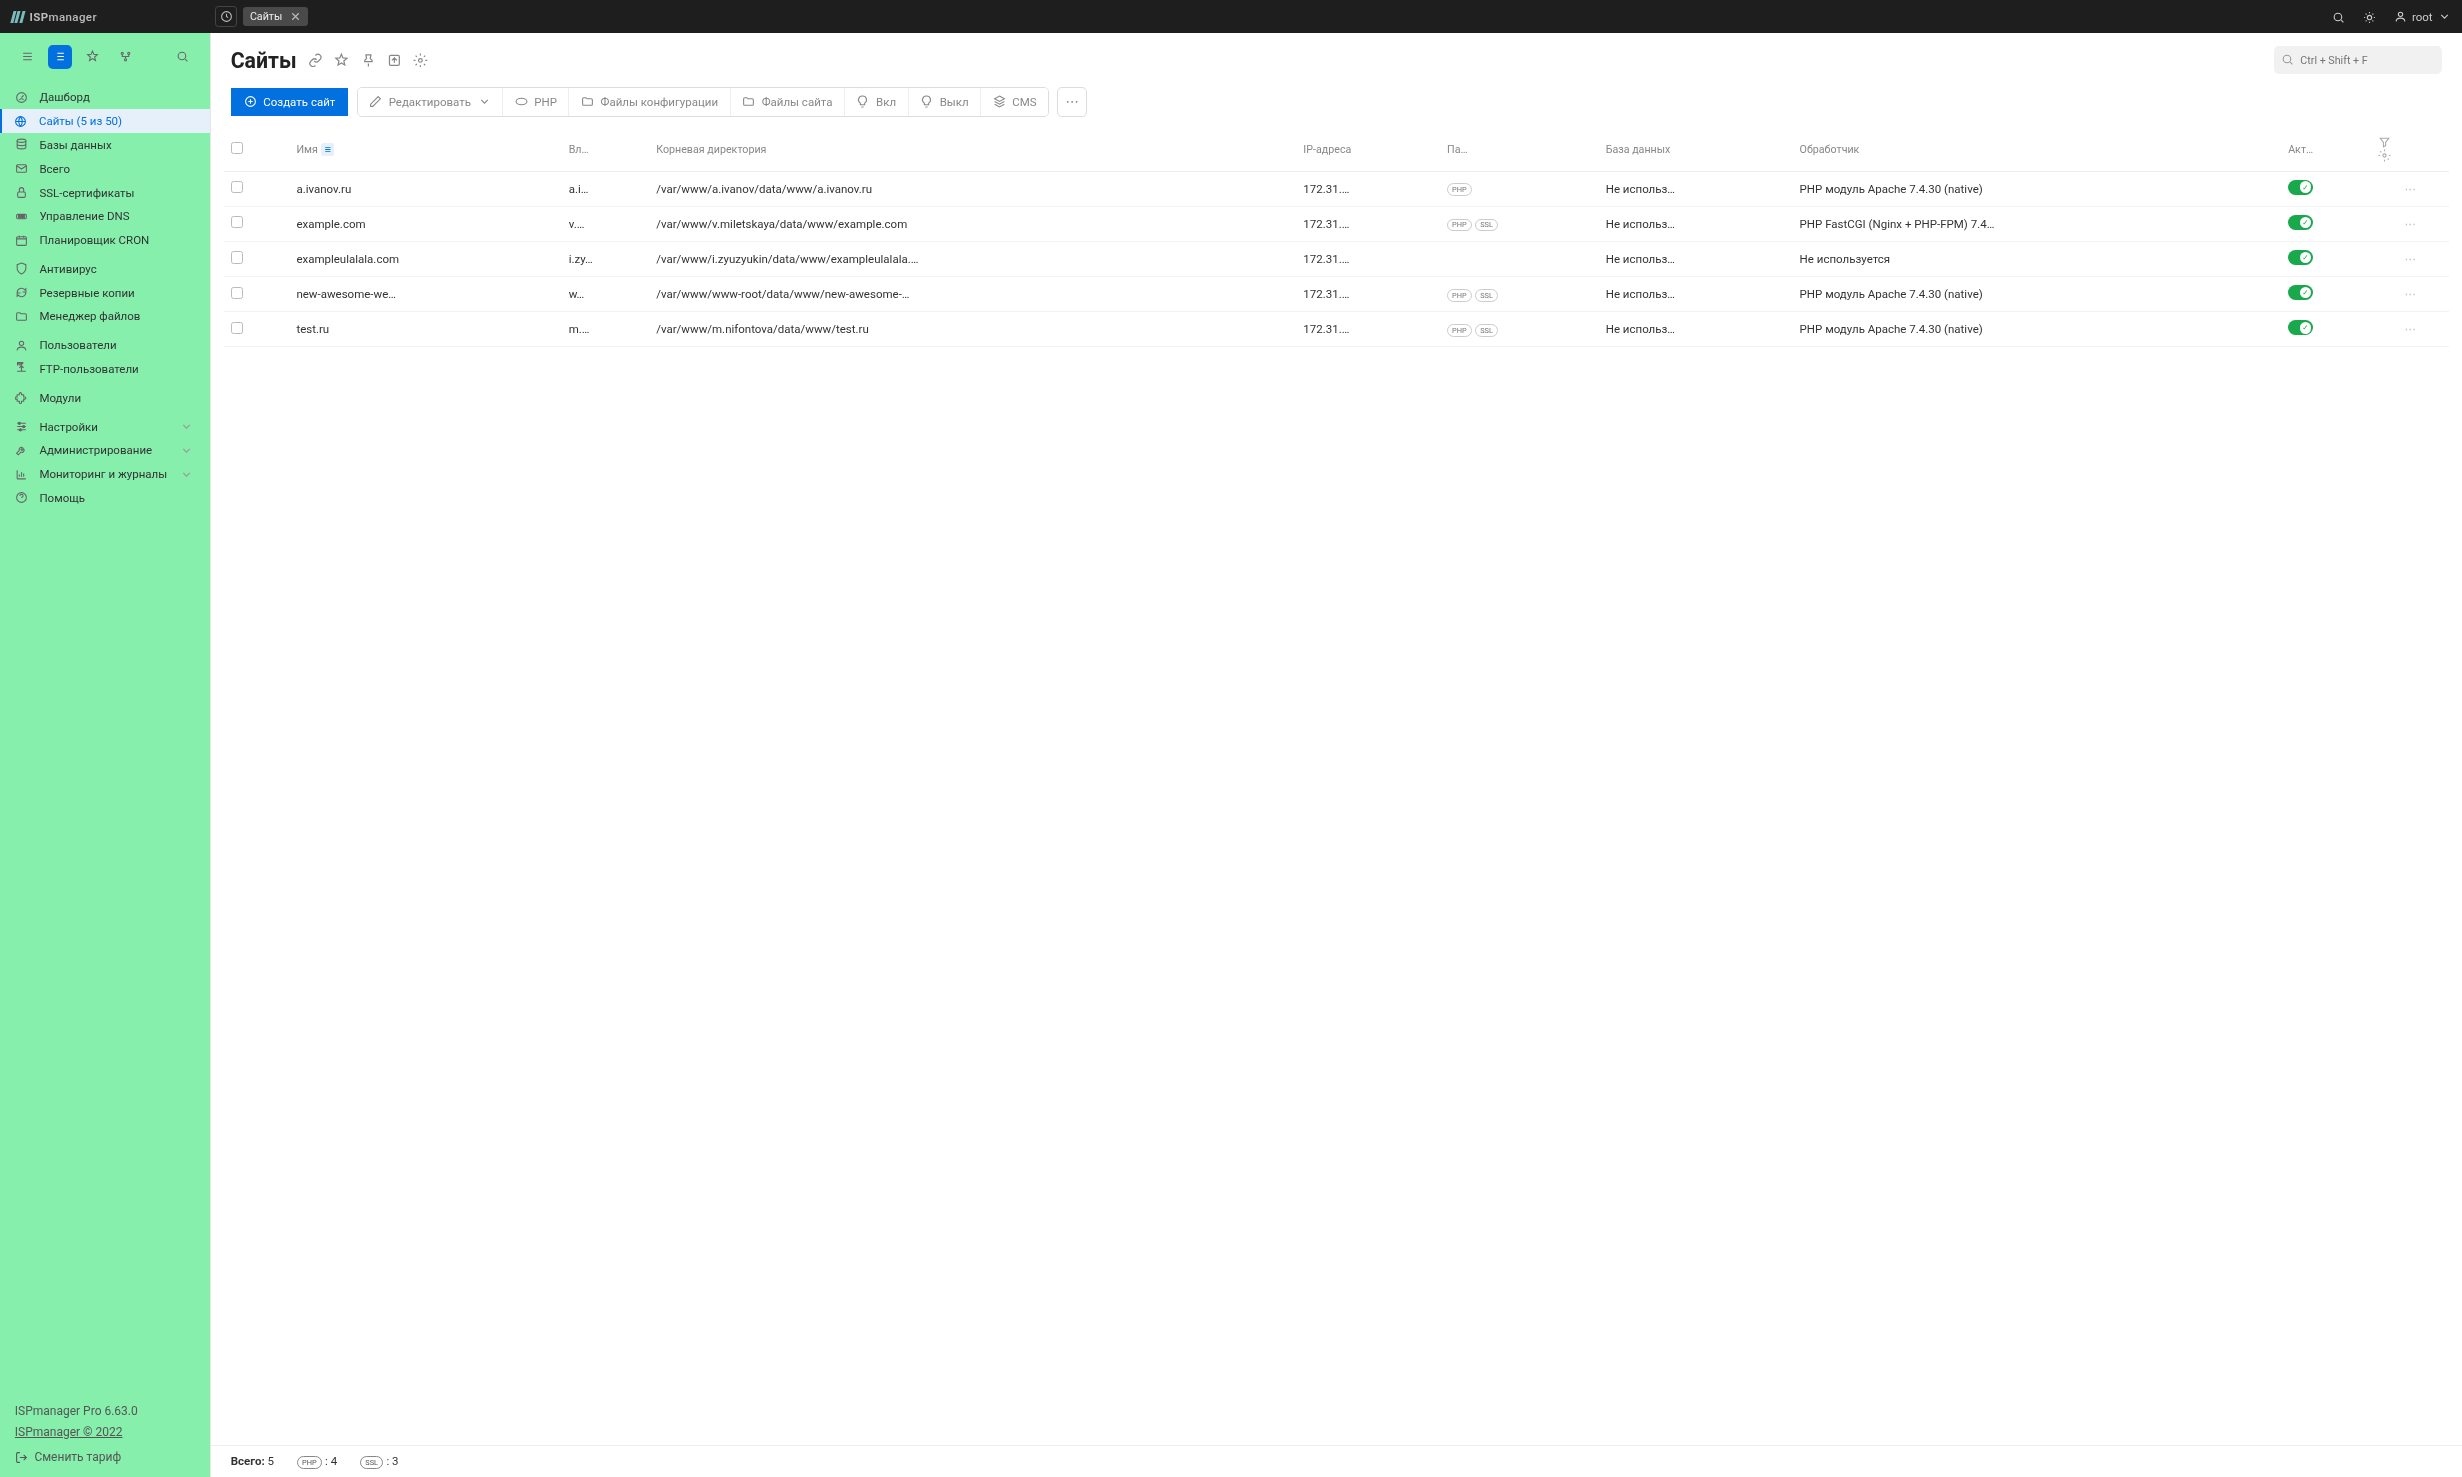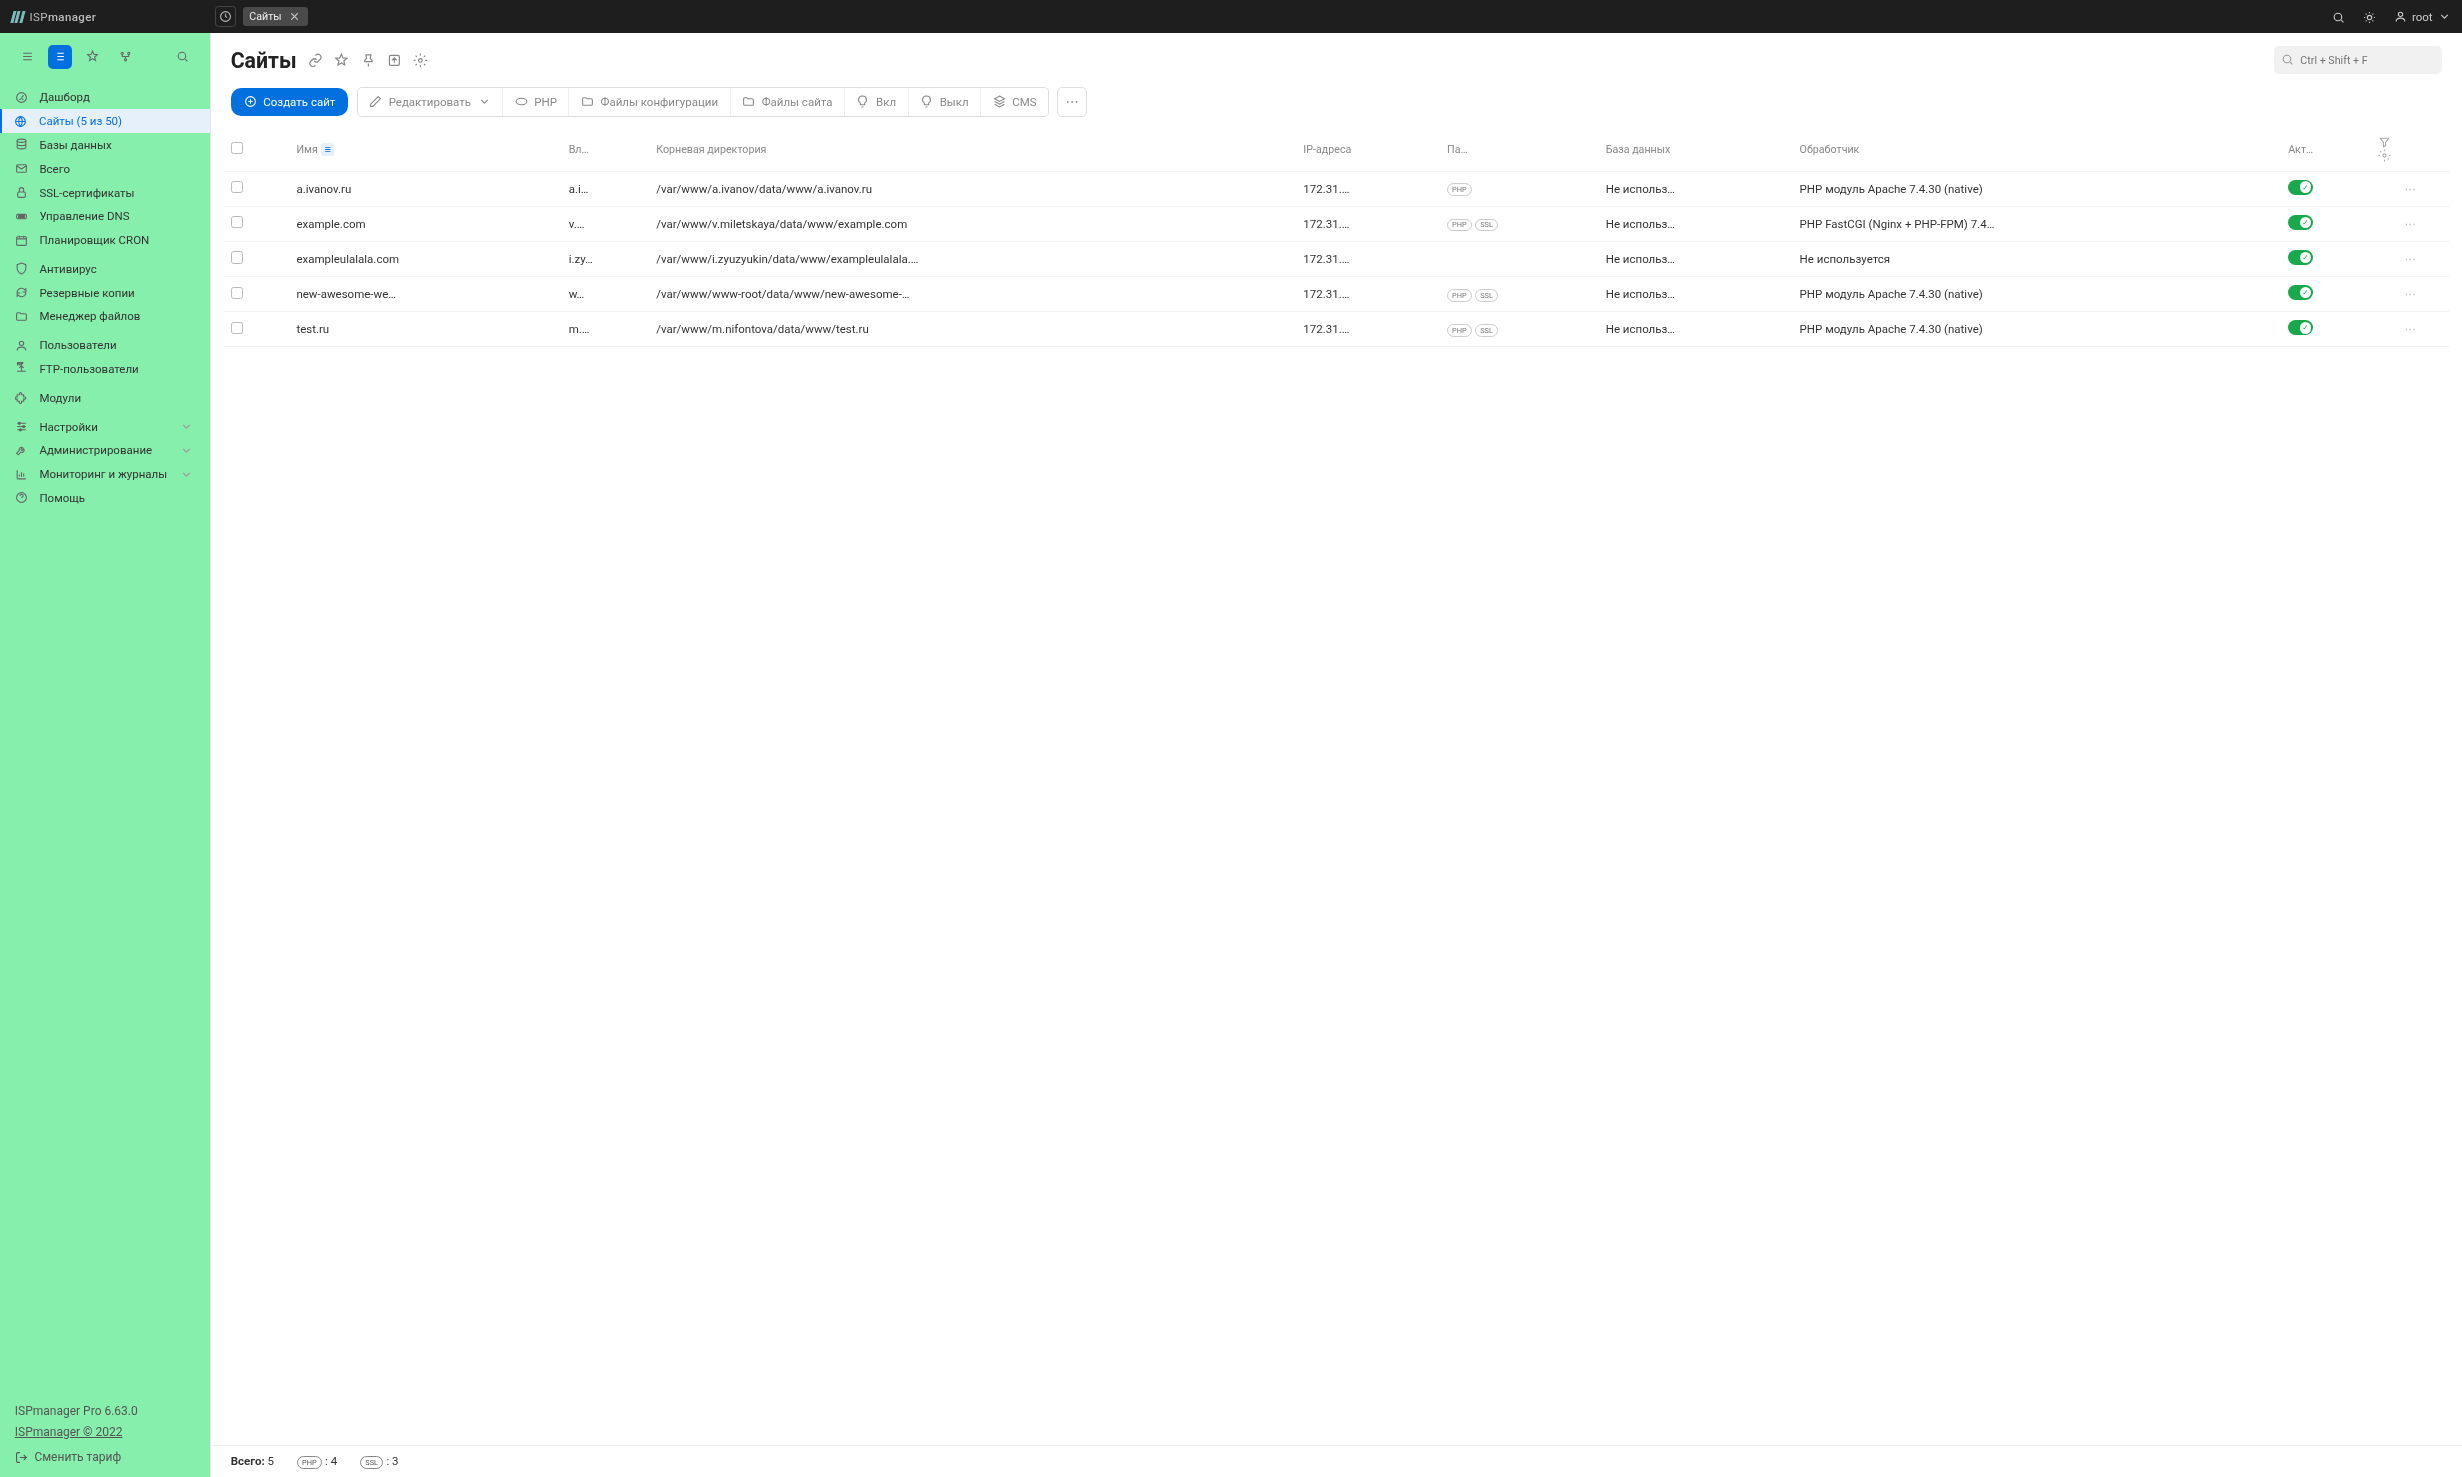"ISP" .logo-text b { font-weight: 400 -> 700 }
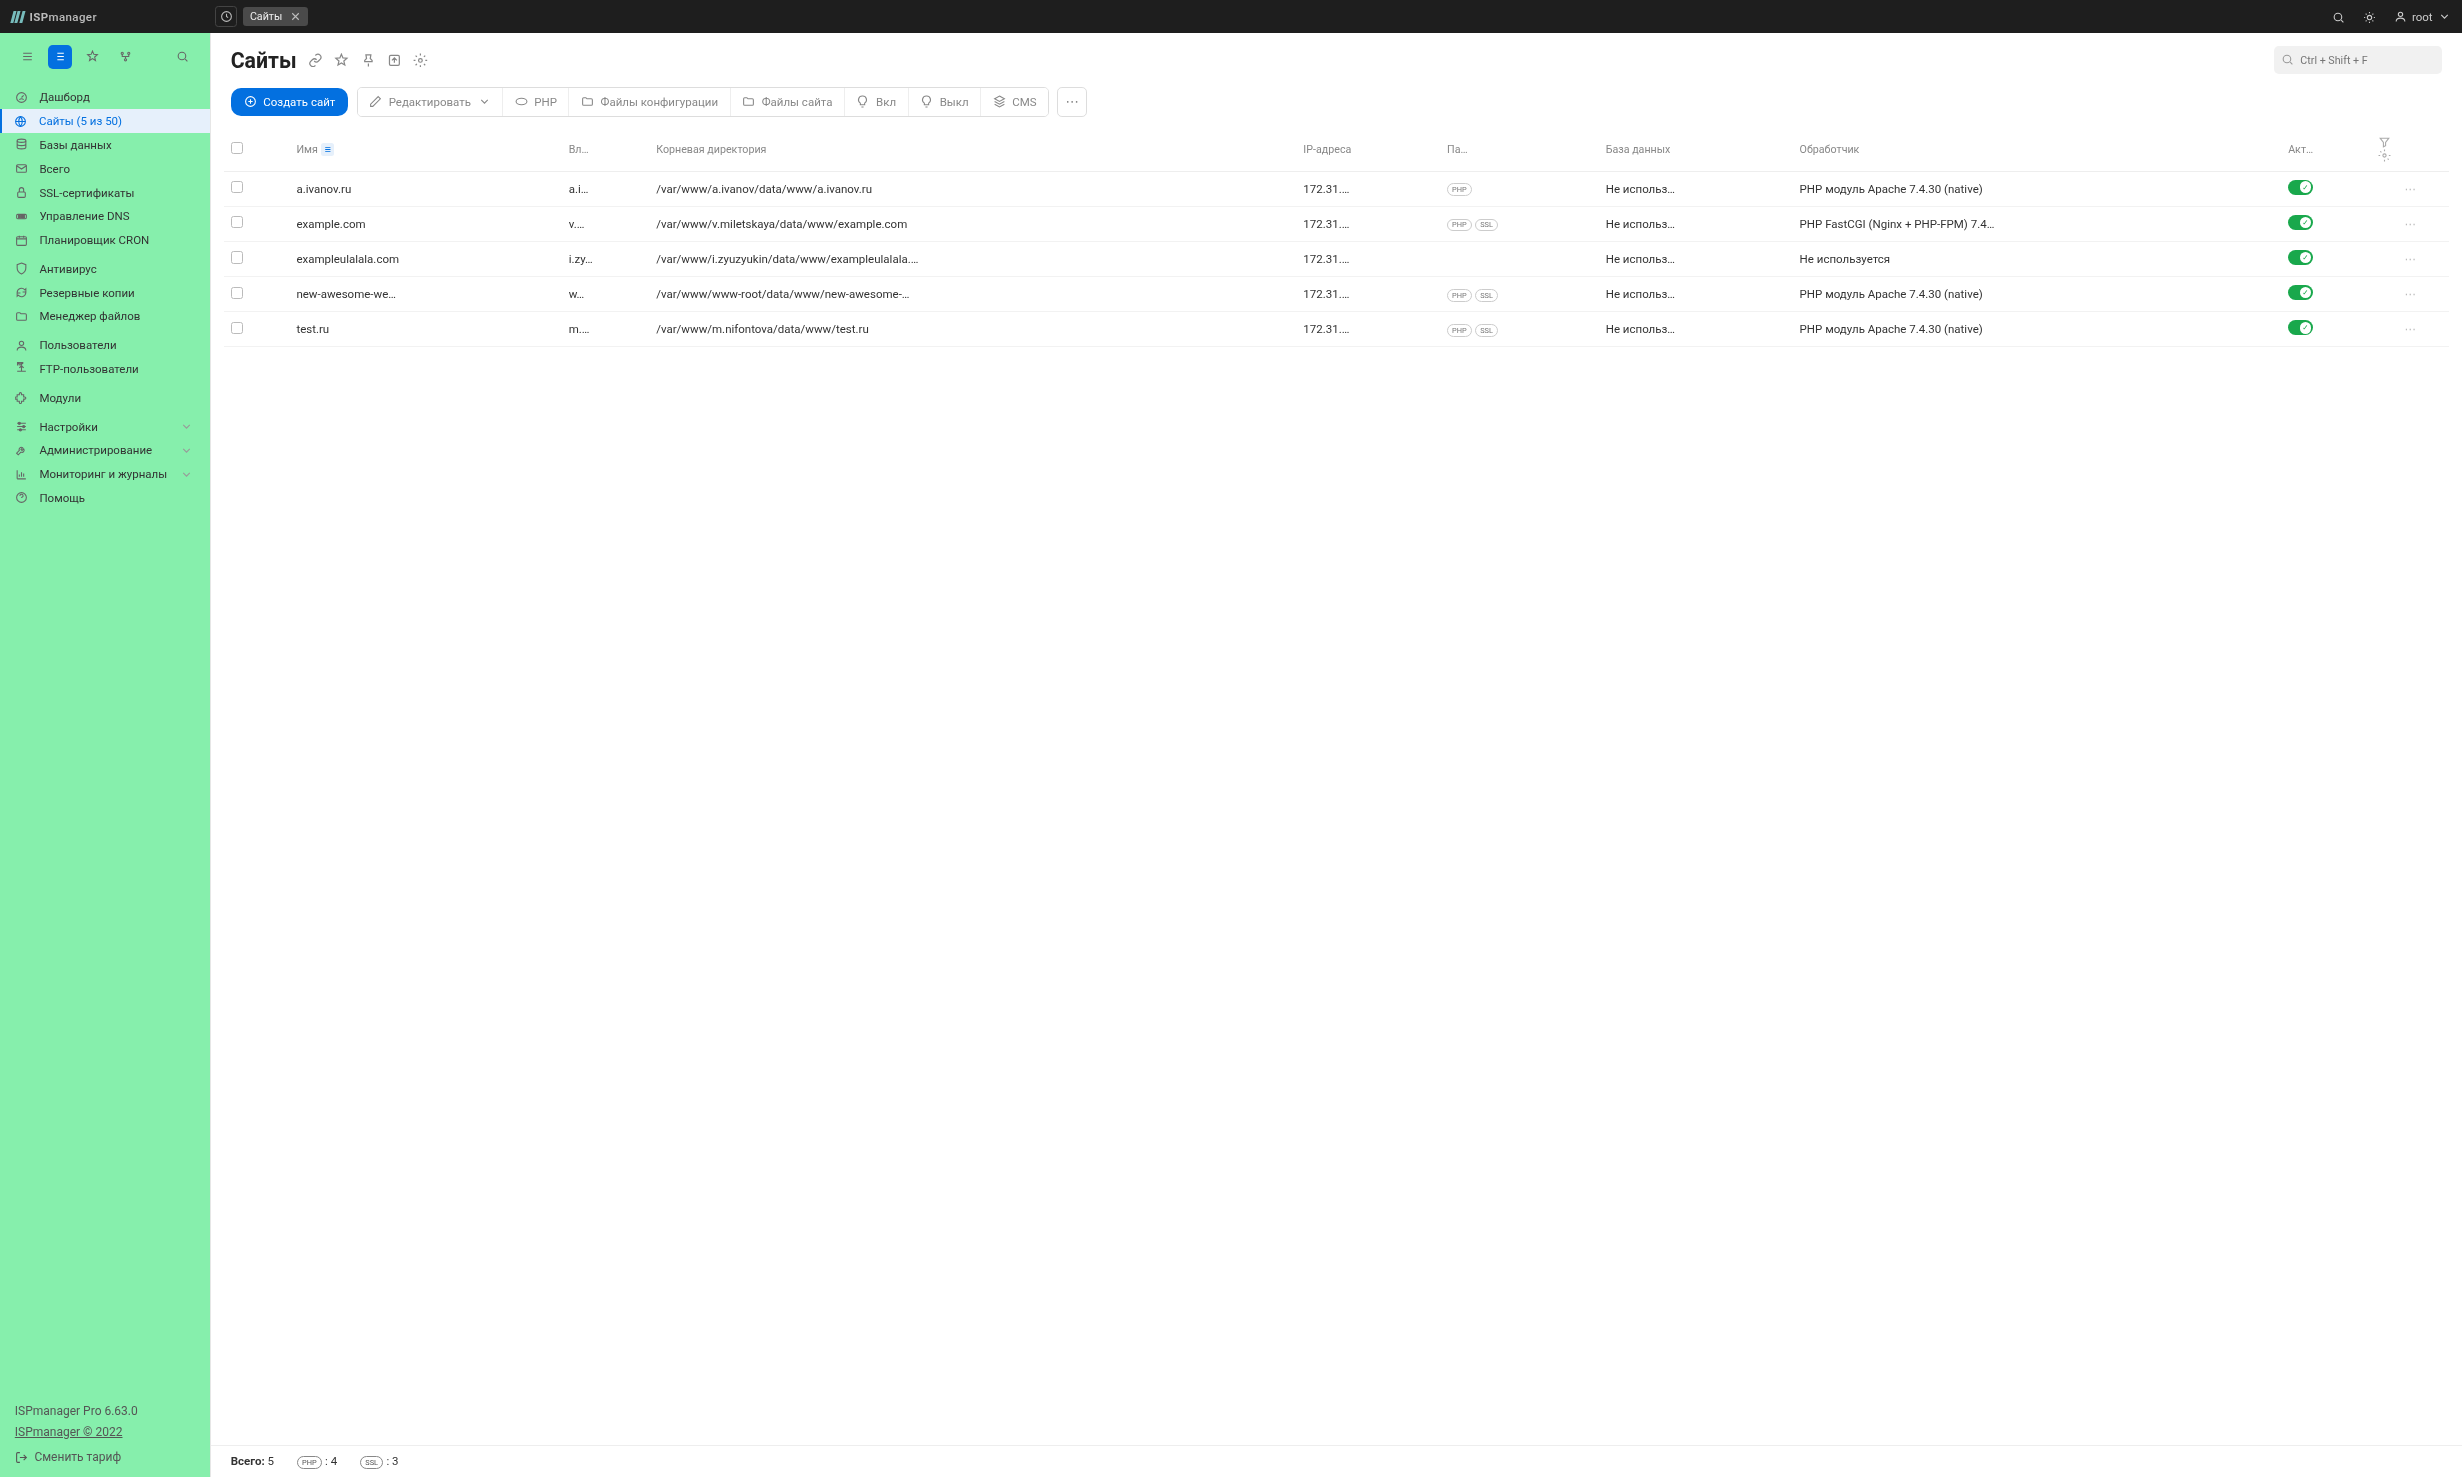"Создать сайт" .btn-primary { border-radius: 10px -> 0 }
